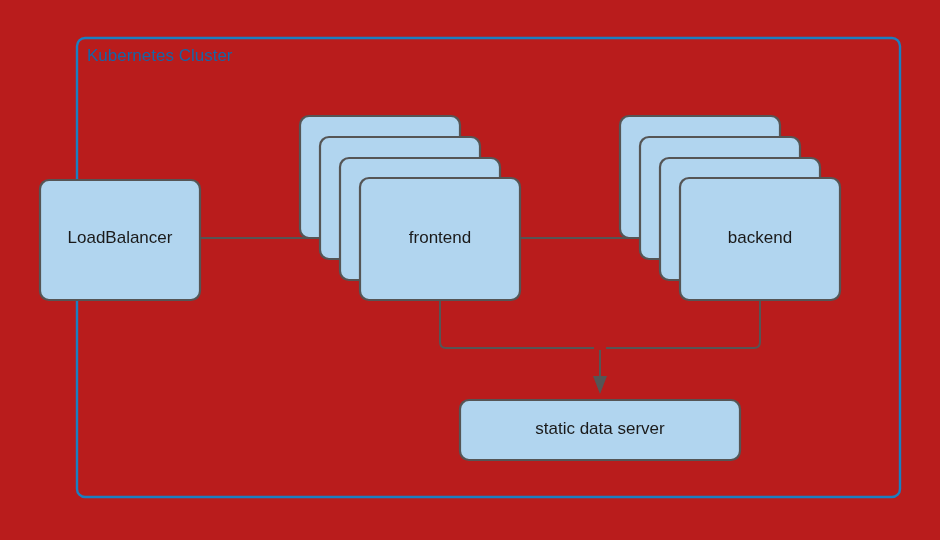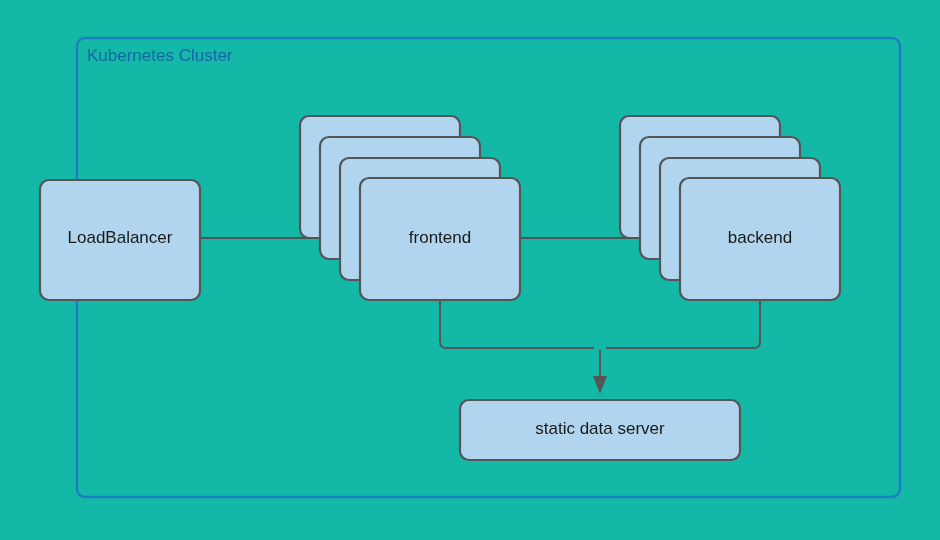"Kubernetes Cluster" #canvas { background: #14b8a6 -> #b91c1c }
